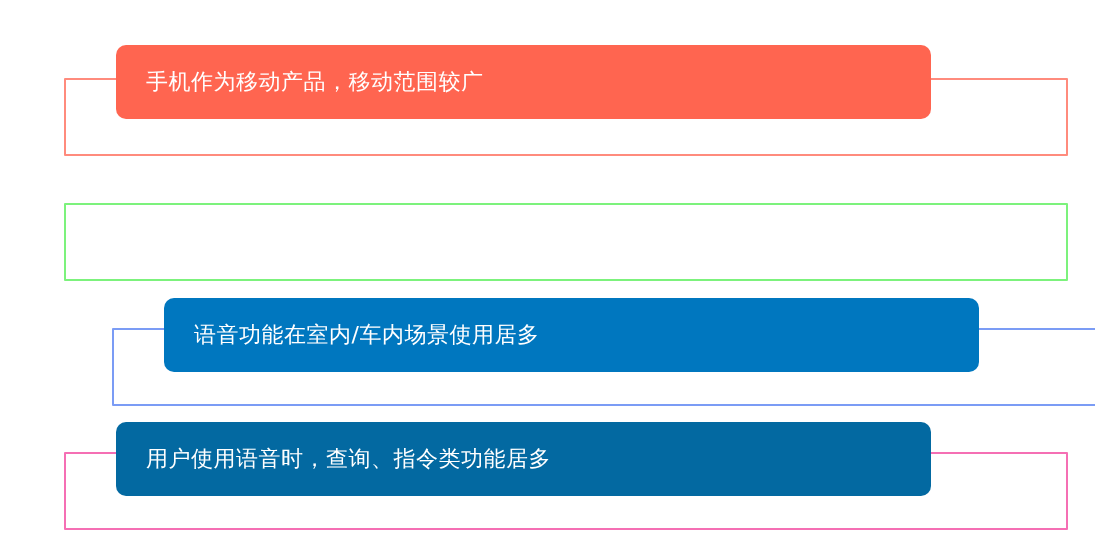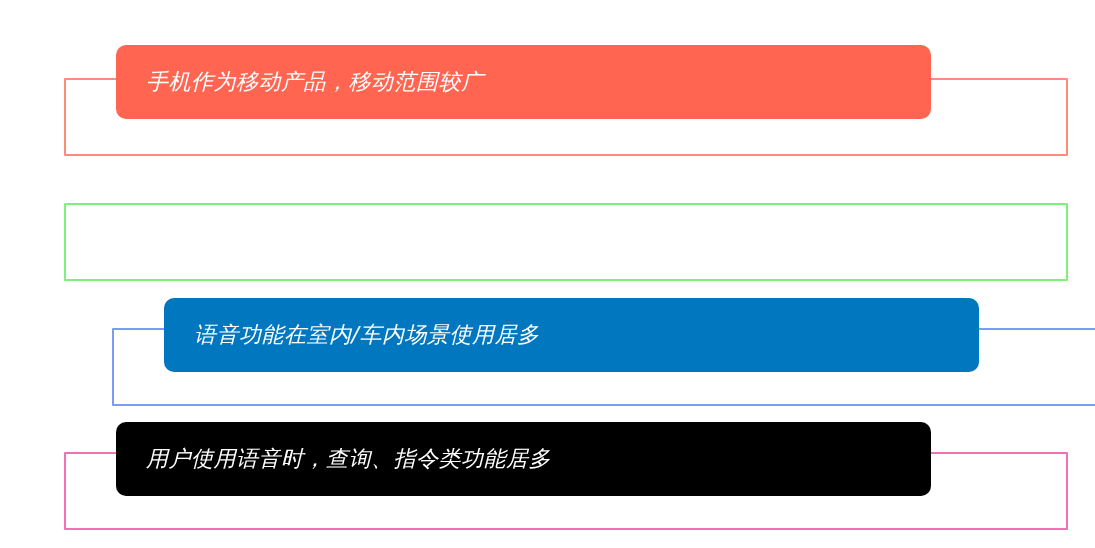"手机作为移动产品，移动范围较广" .box { font-style: italic -> none }
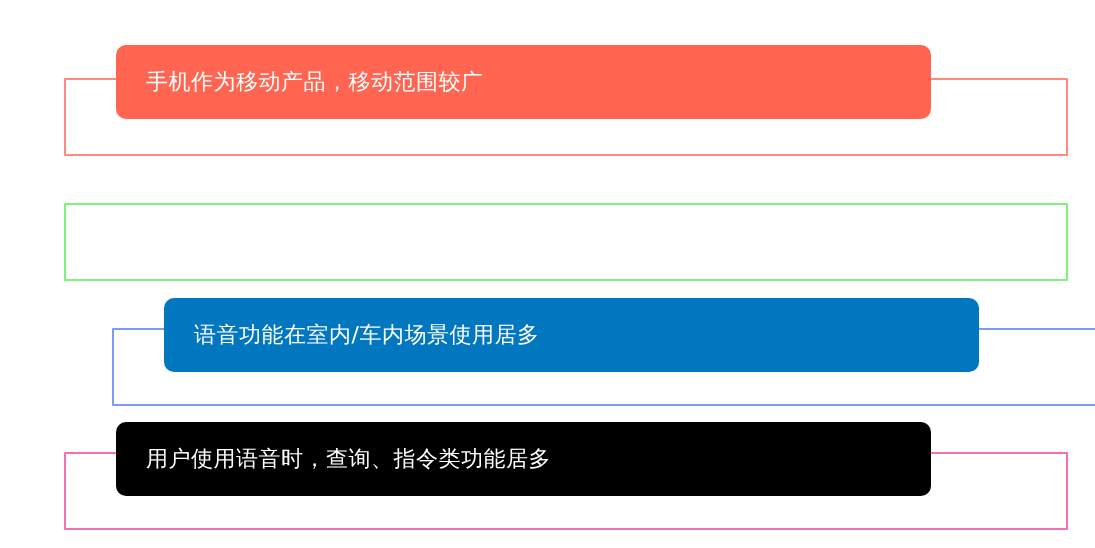"用户使用语音时，查询、指令类功能居多" div.box { background: #000000 -> #0369a1 }
